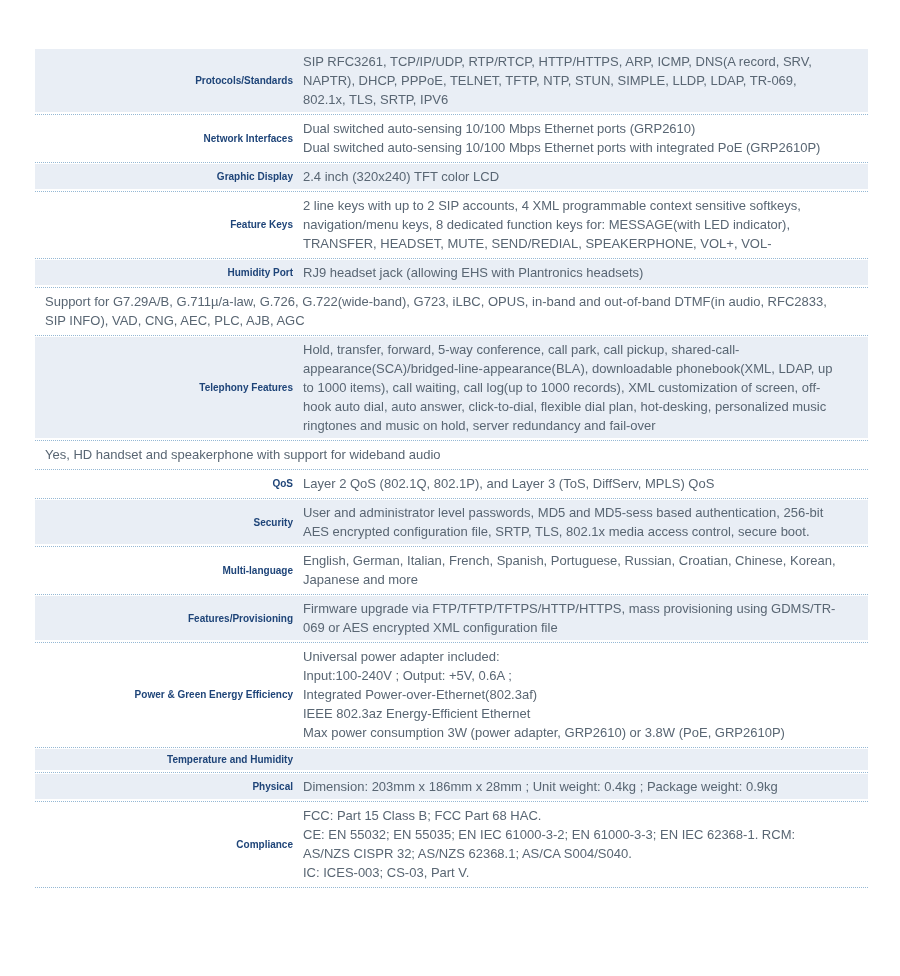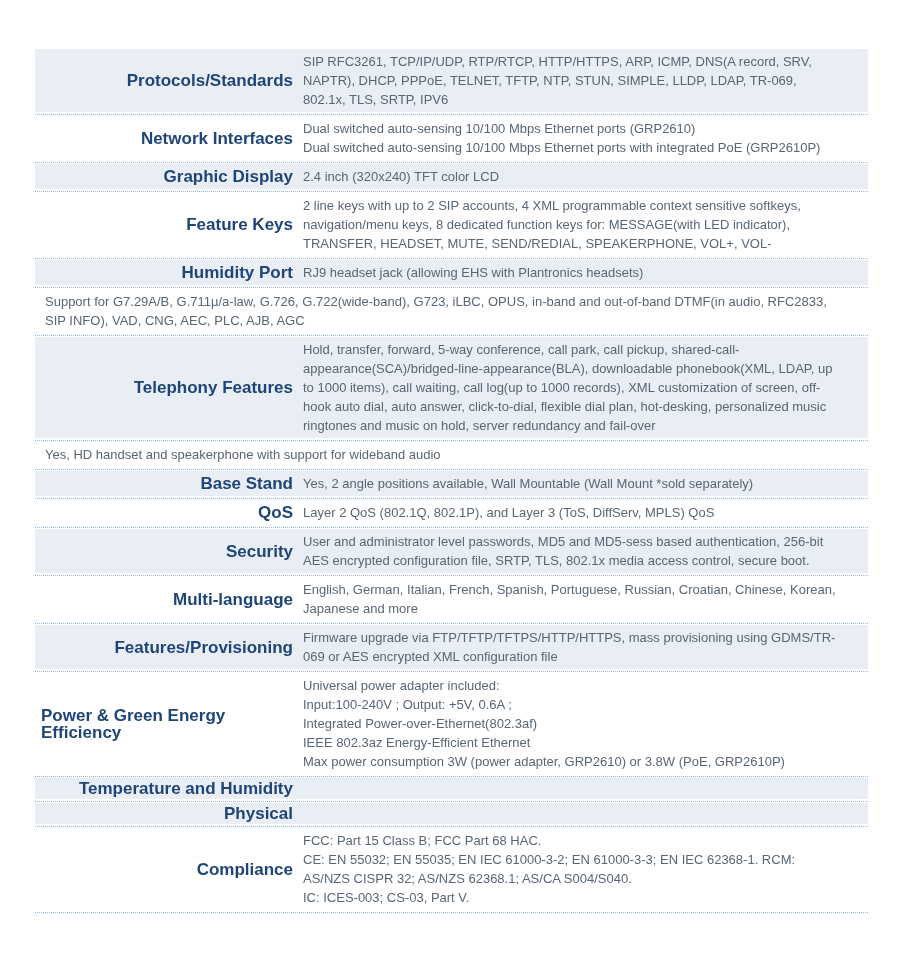"Protocols/Standards" .spec-label { font-size: 17px -> 10px }
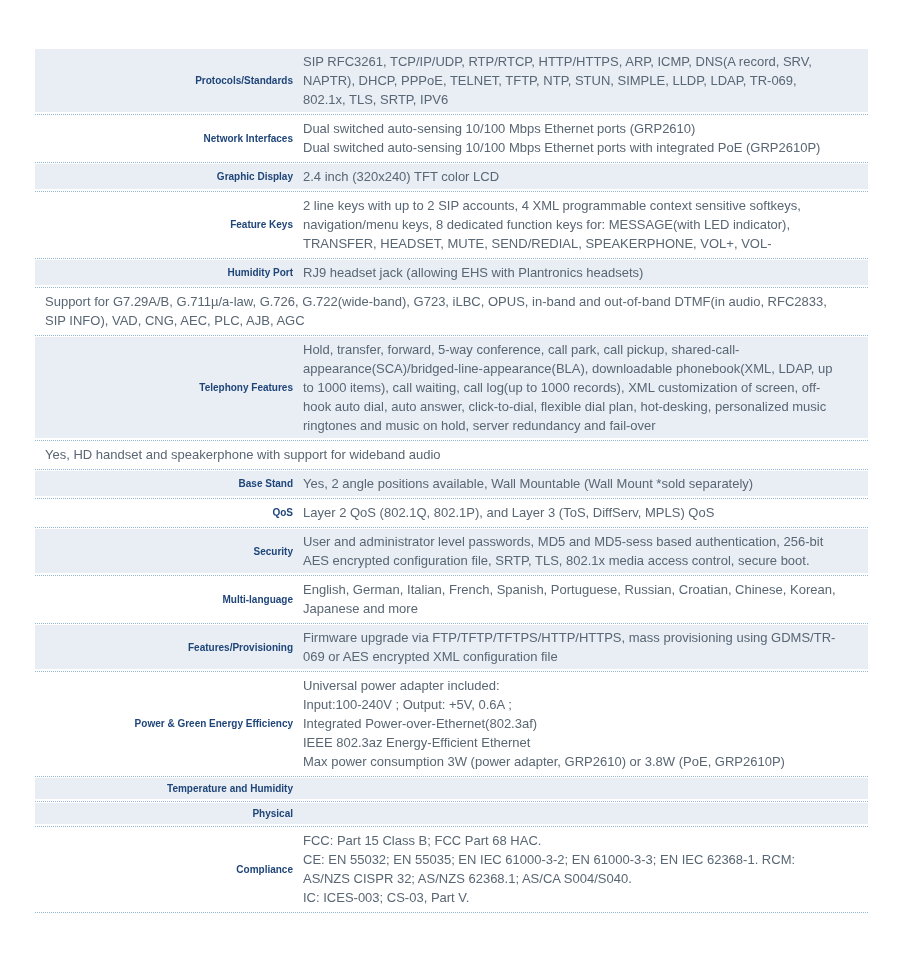"Base Stand" div.spec-row { html: <div> <div>Base Stand</div> <div>Yes, 2 angle positions available, Wall Mountable (Wall Mount *sold separately)</div> </div> -> none }
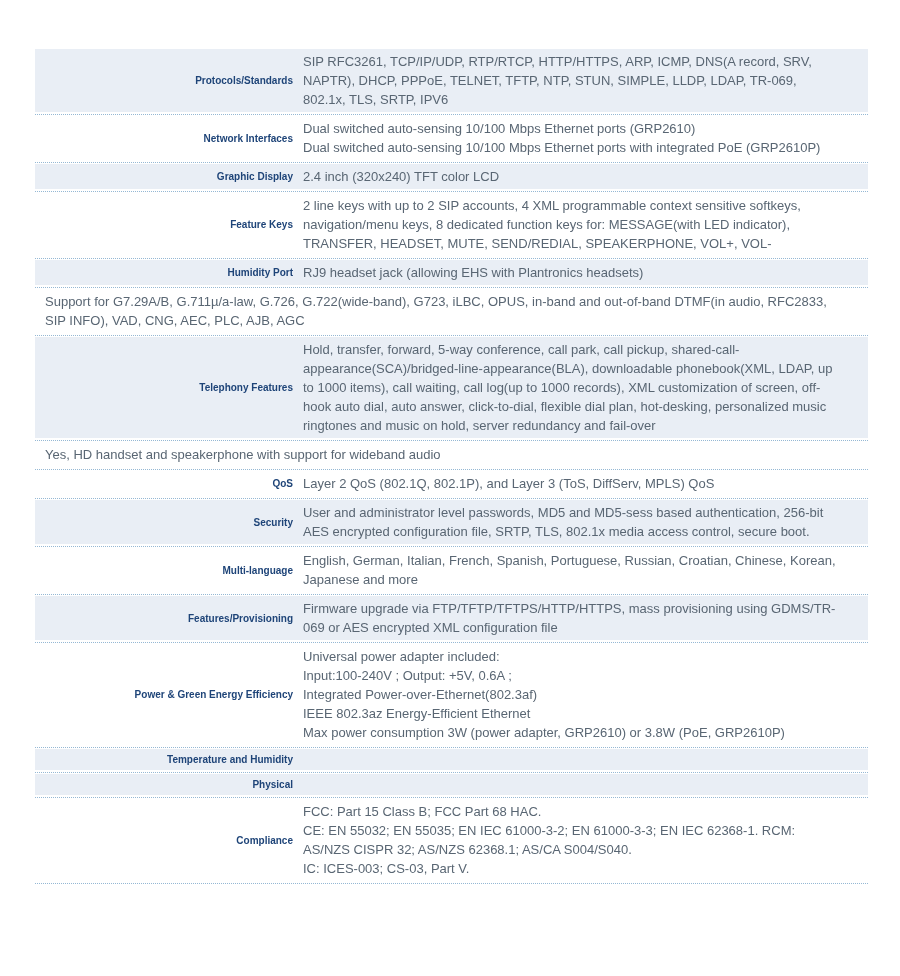"Dimension: 203mm x 186mm x" div.spec-value { html: none -> <div>Dimension: 203mm x 186mm x 28mm ; Unit weight: 0.4kg ; Package weight: 0.9kg</div> }
